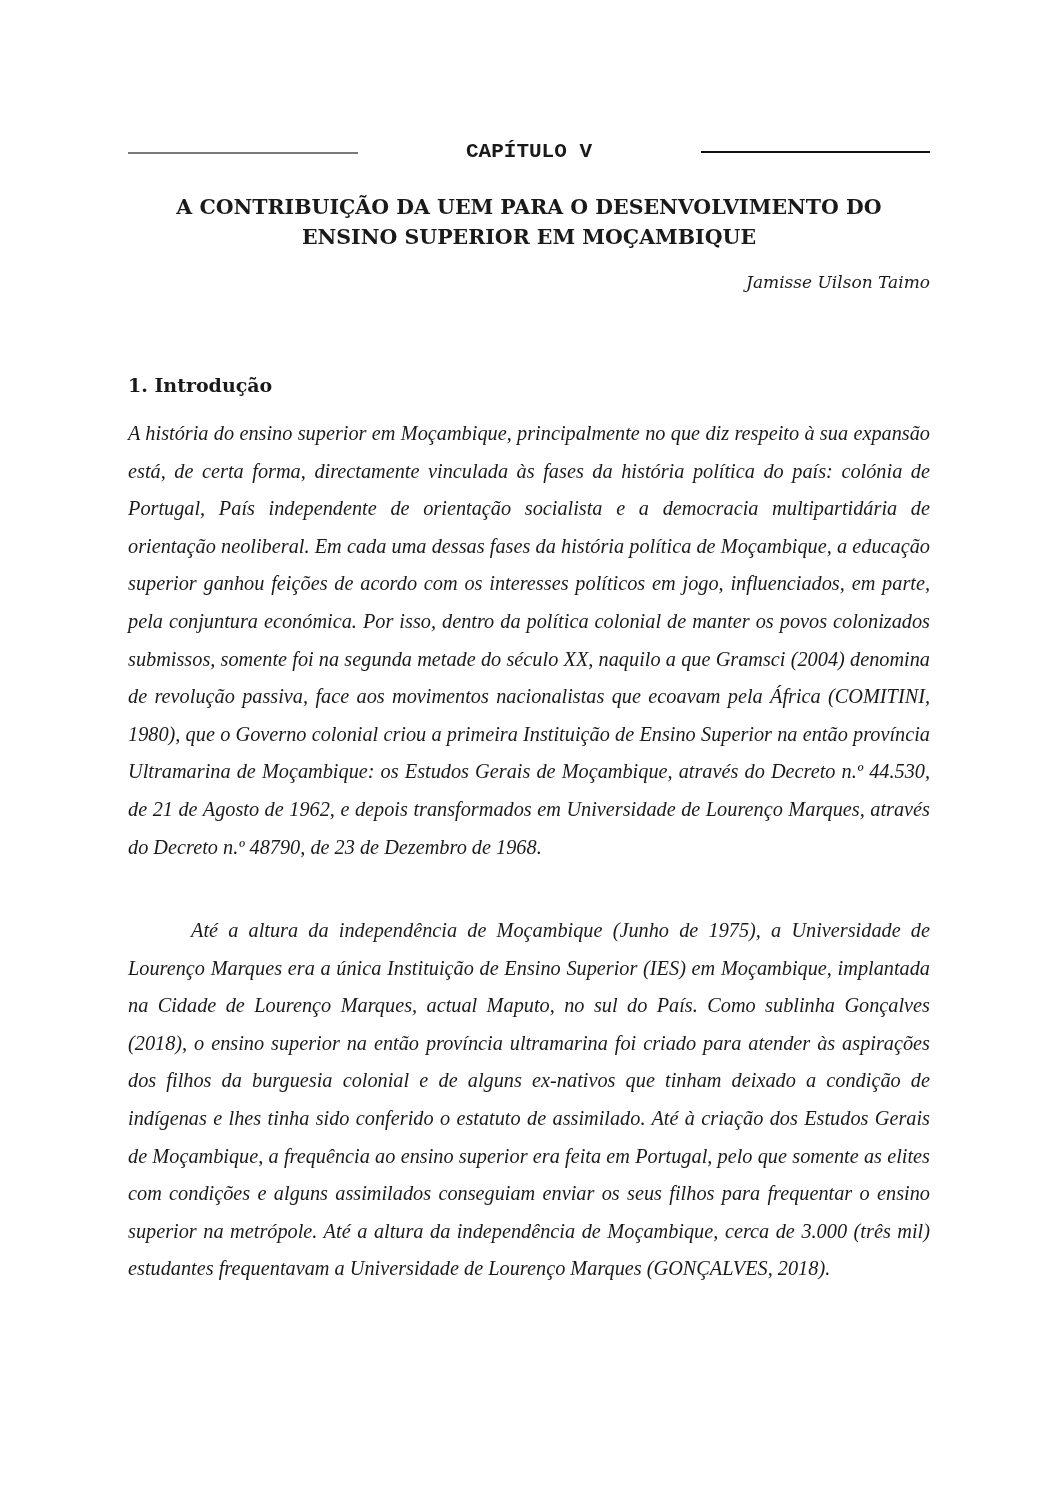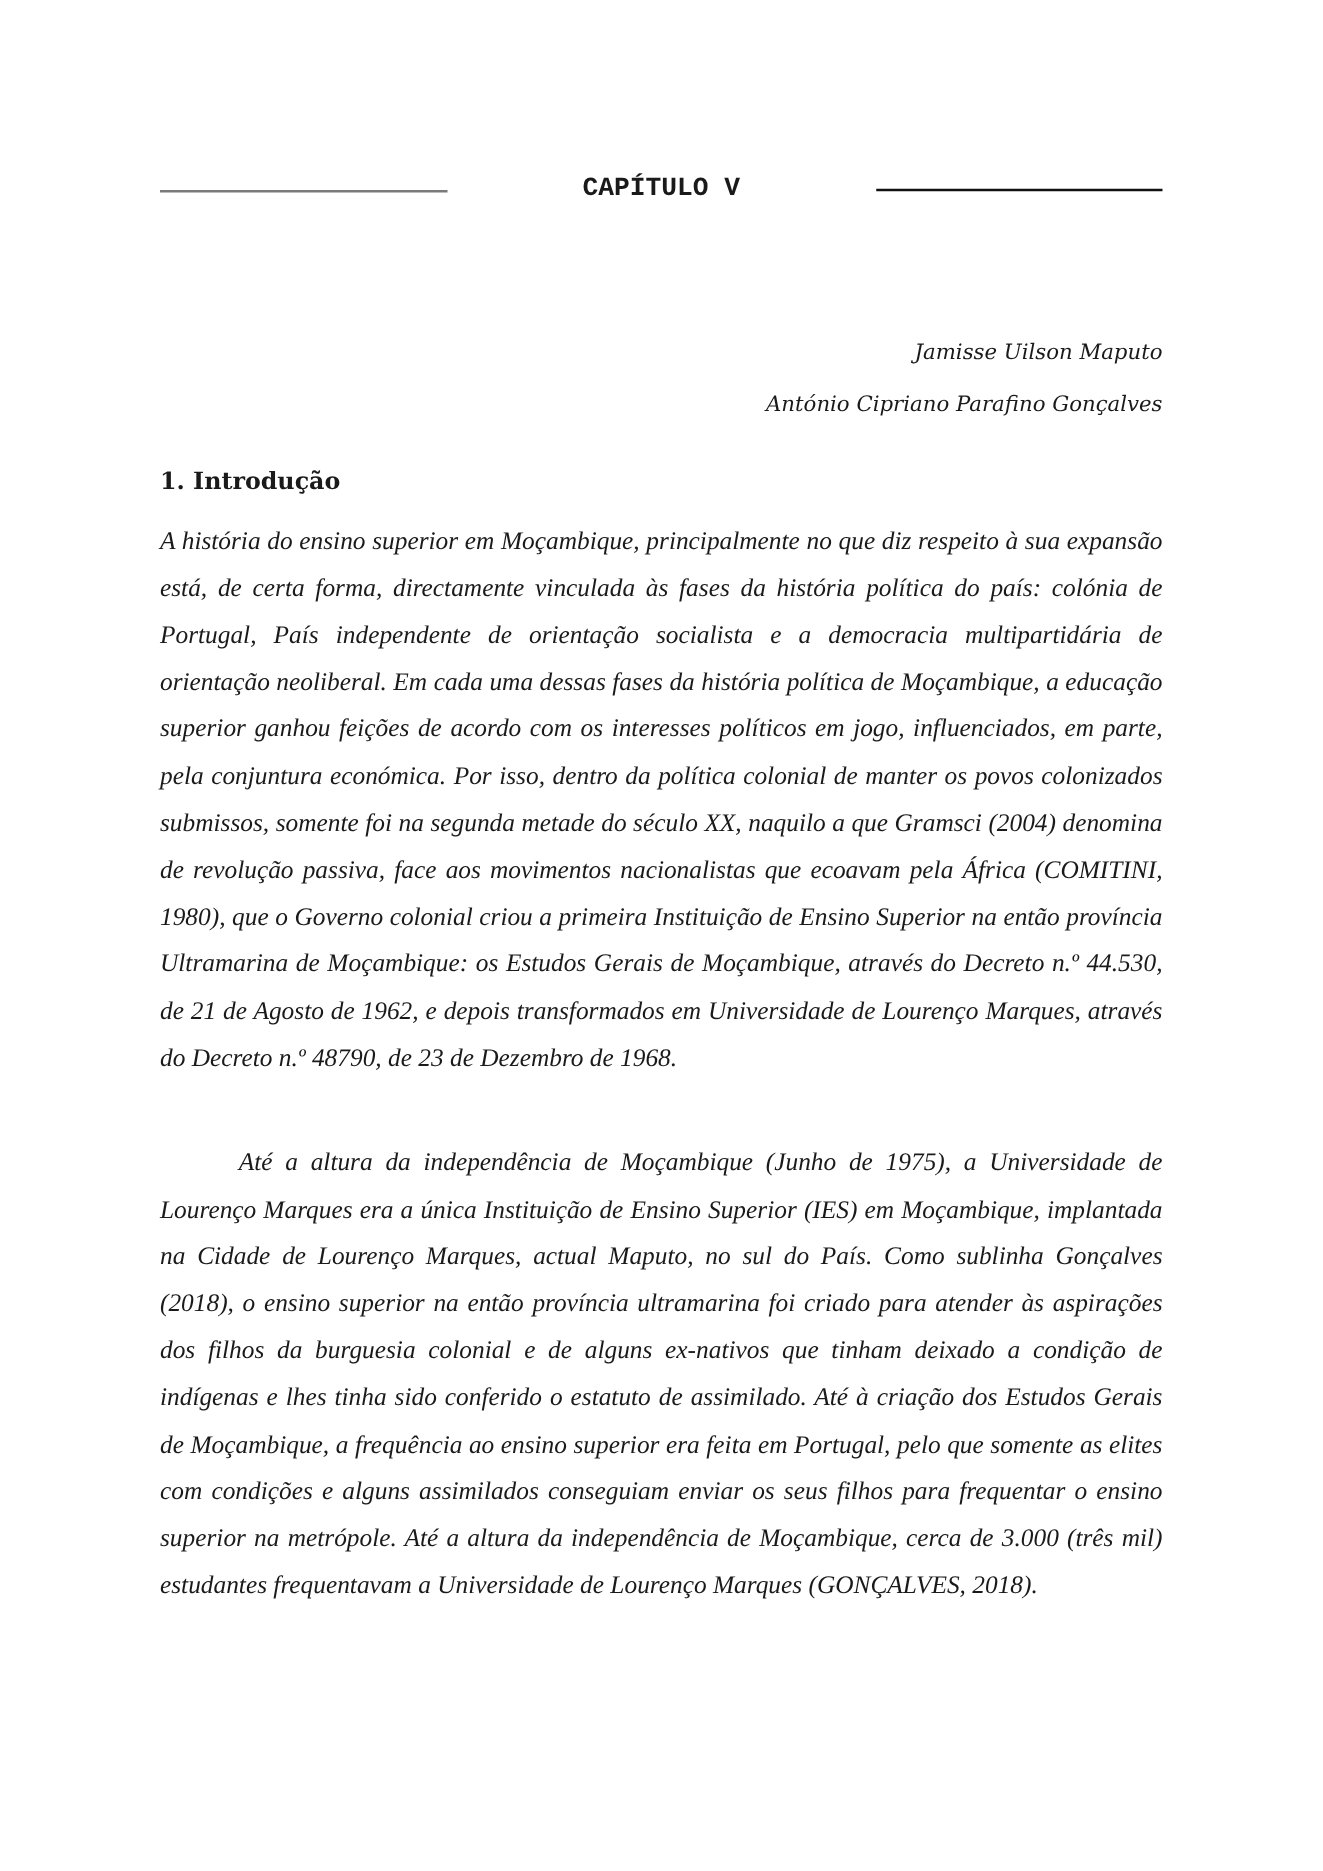"A CONTRIBUIÇÃO DA UEM PARA" div.chapter-title { html: none -> <div>A CONTRIBUIÇÃO DA UEM PARA O DESENVOLVIMENTO DO ENSINO SUPERIOR EM MOÇAMBIQUE</div> }
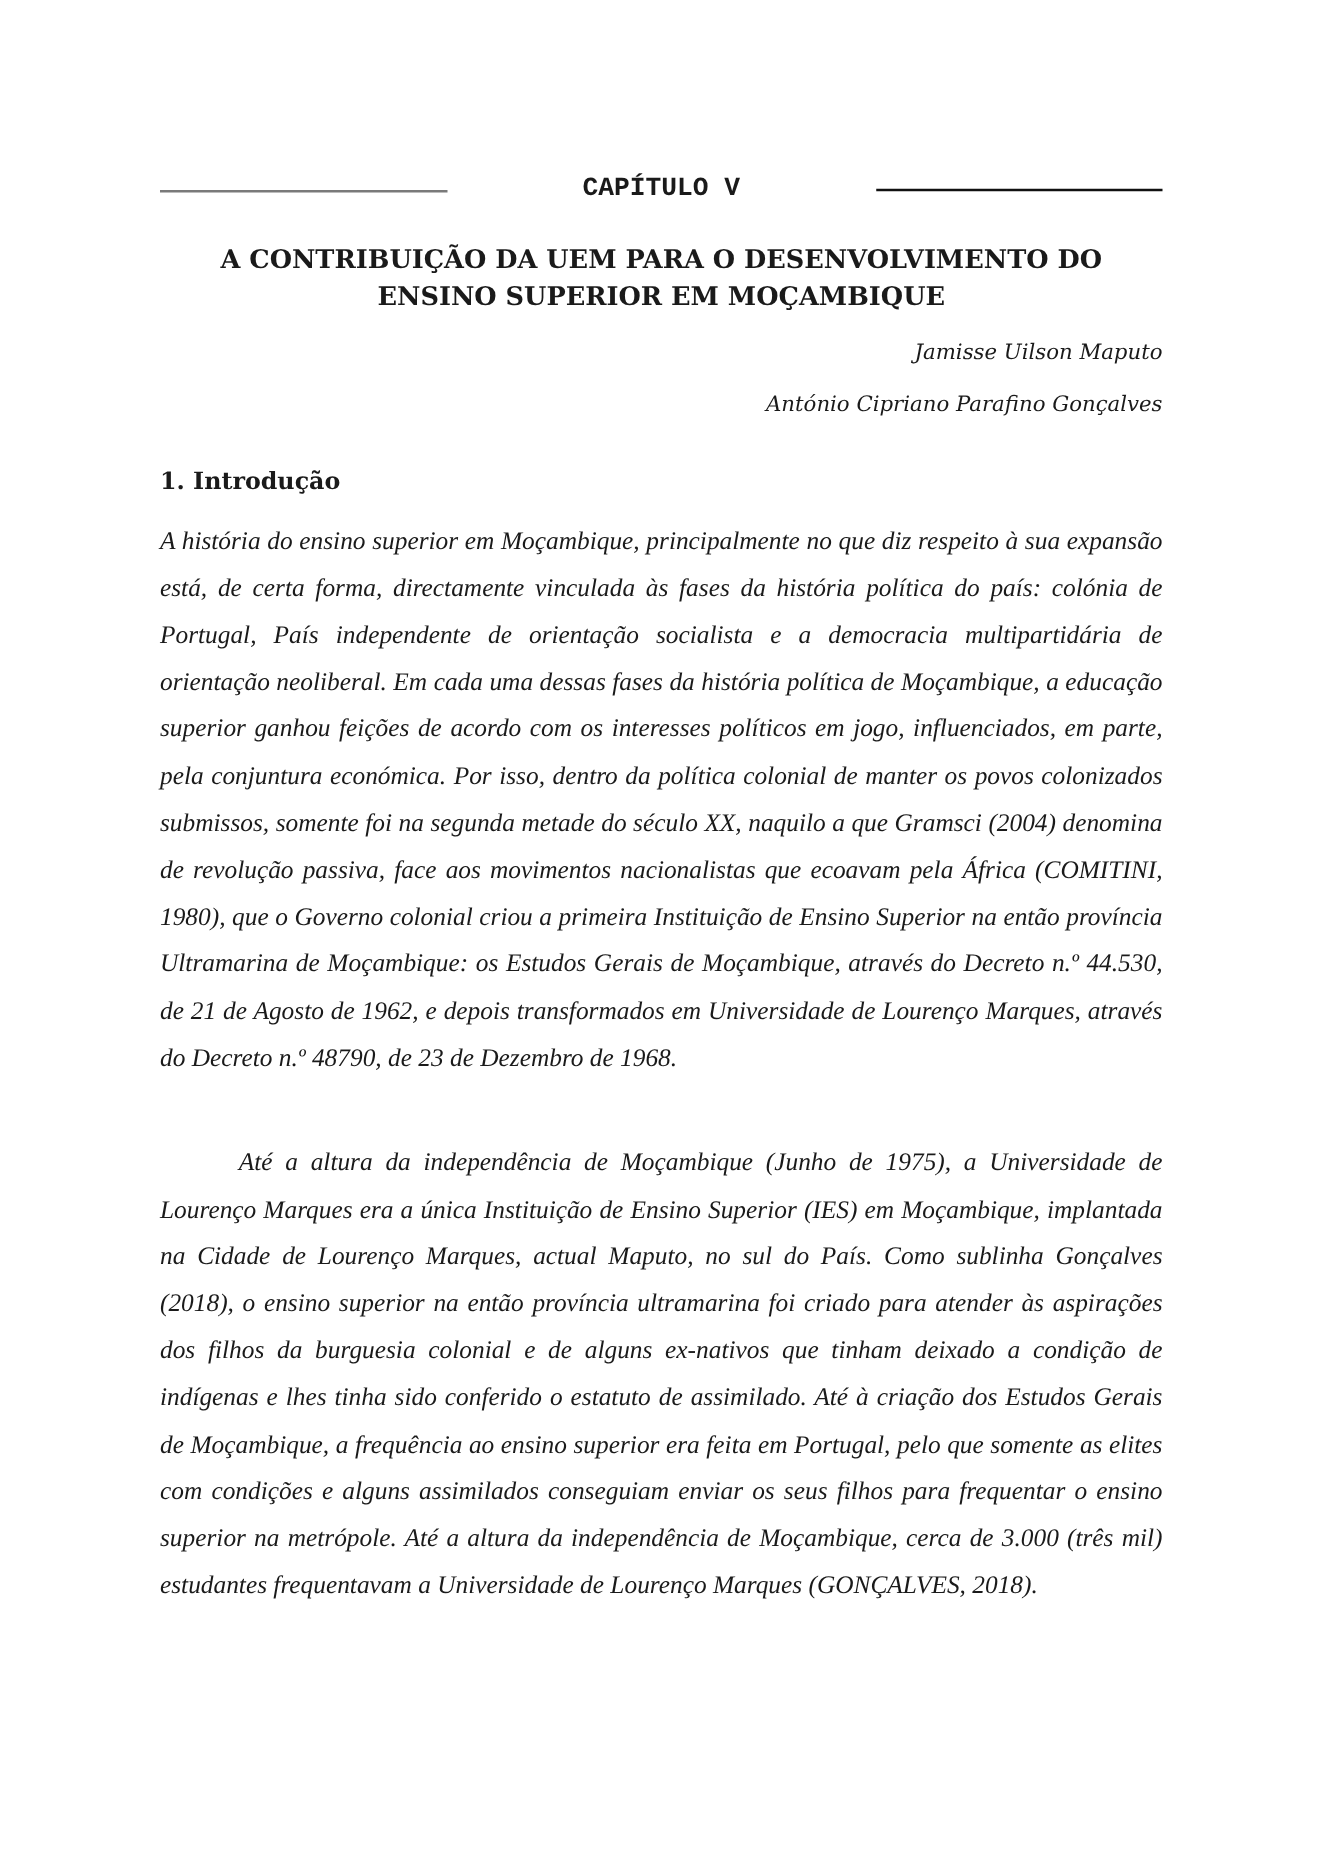"Jamisse Uilson Maputo" div.author { text: Maputo -> Taimo }
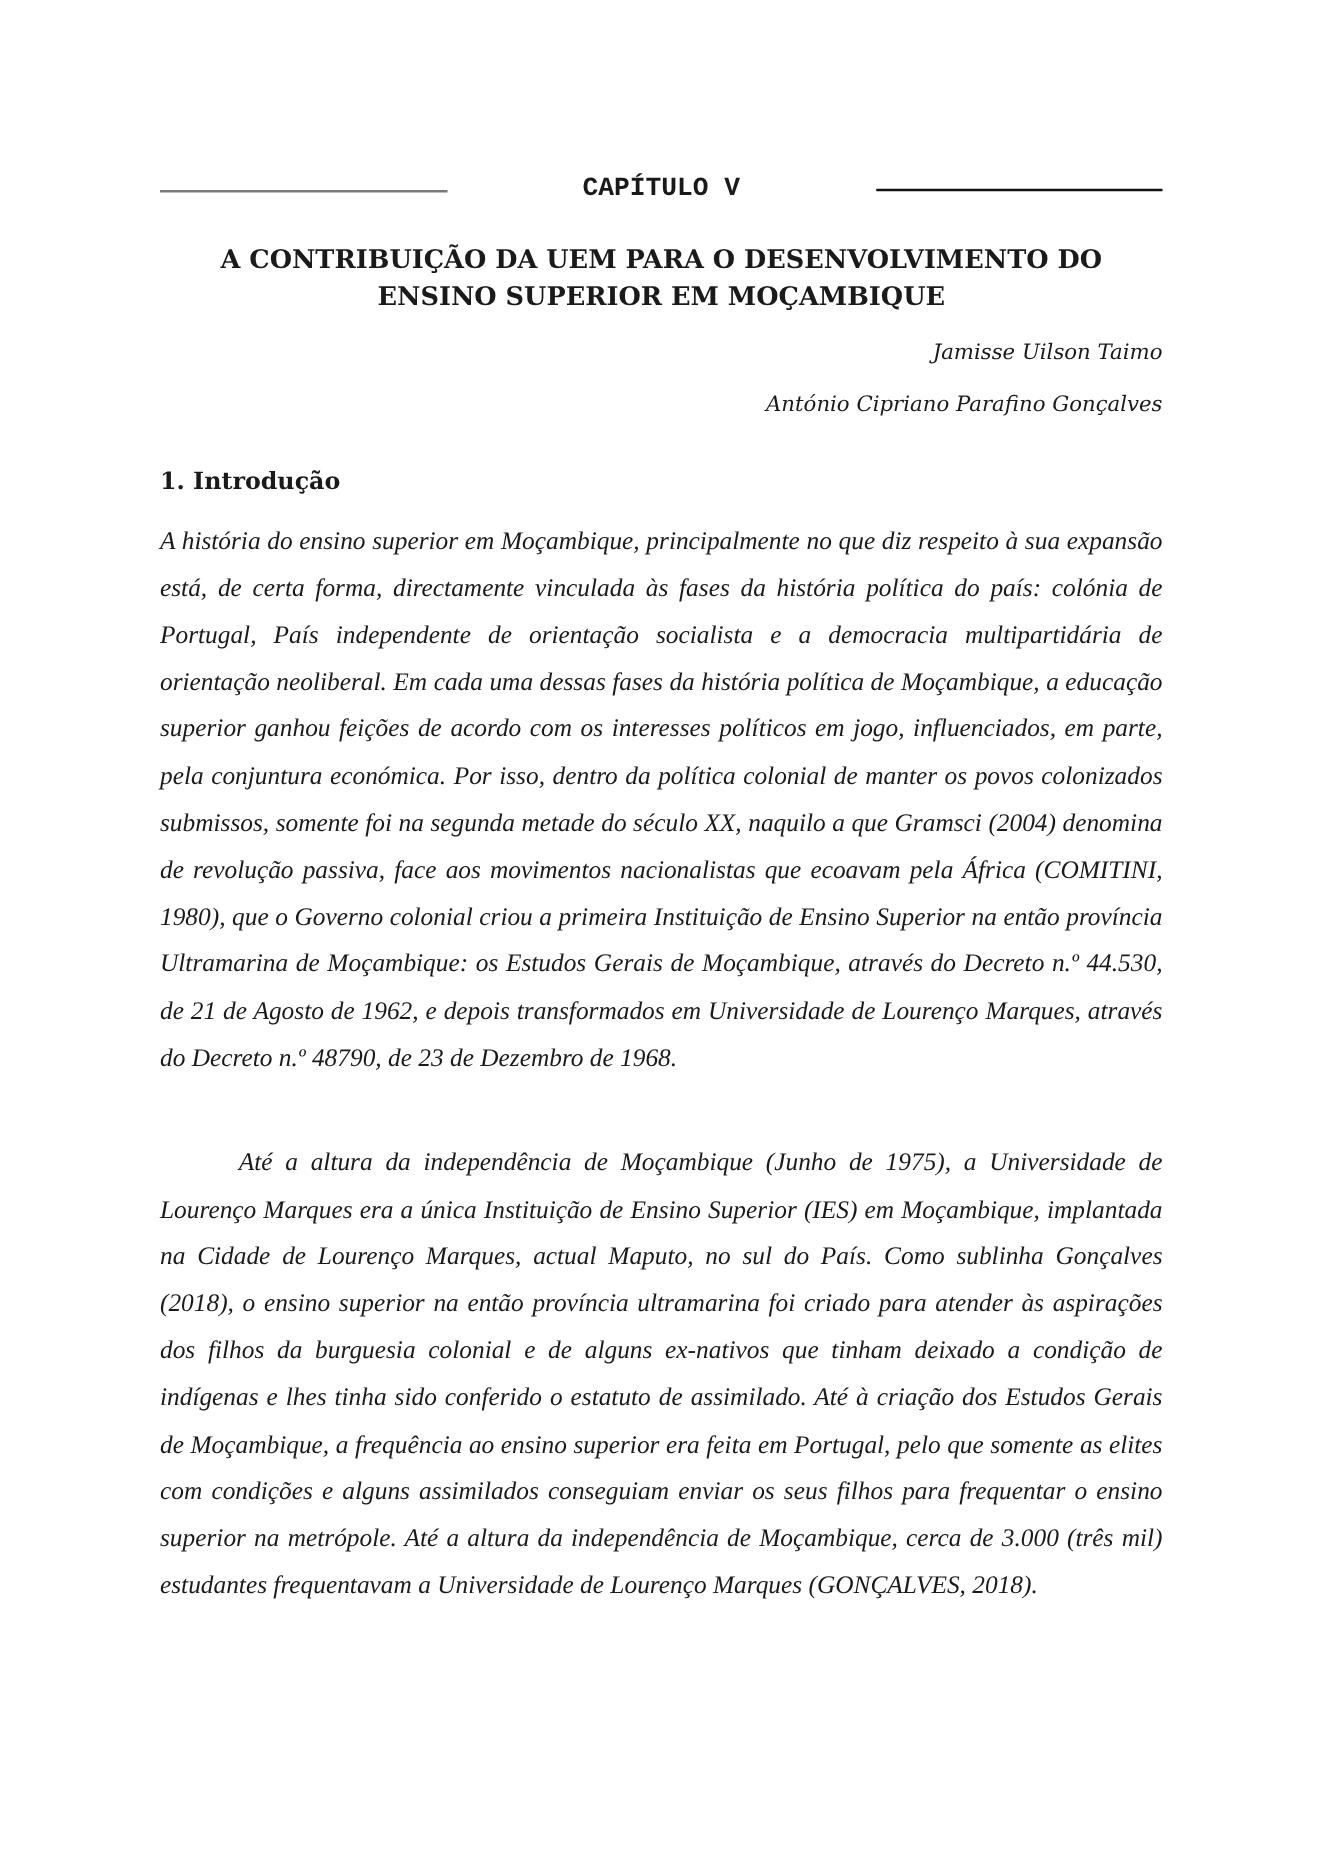"António Cipriano Parafino Gonçalves" div.author { html: <div>António Cipriano Parafino Gonçalves</div> -> none }
